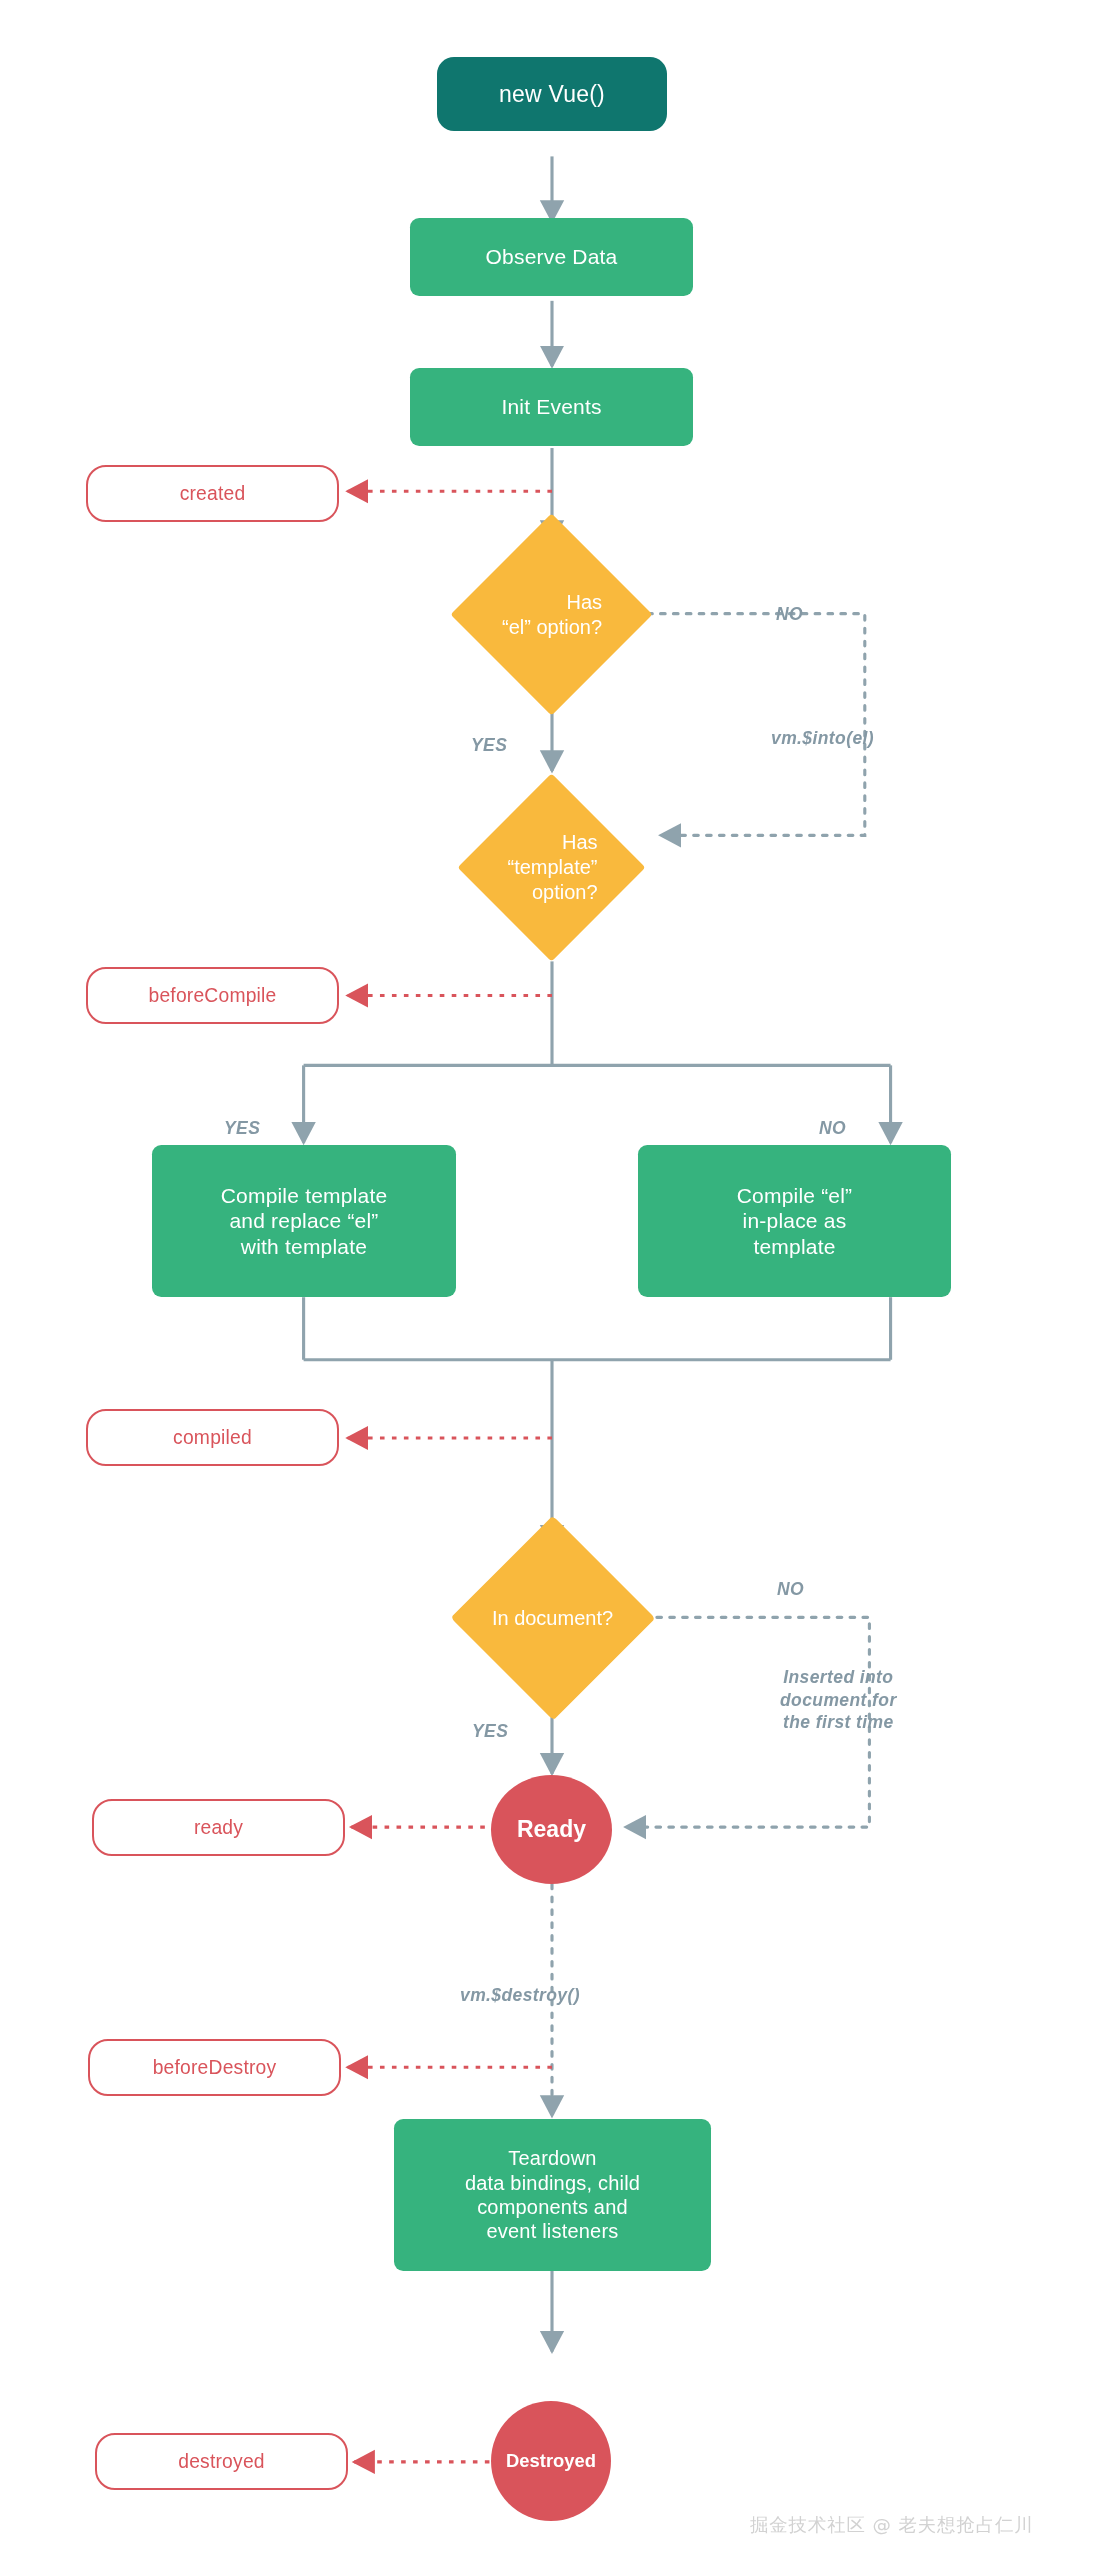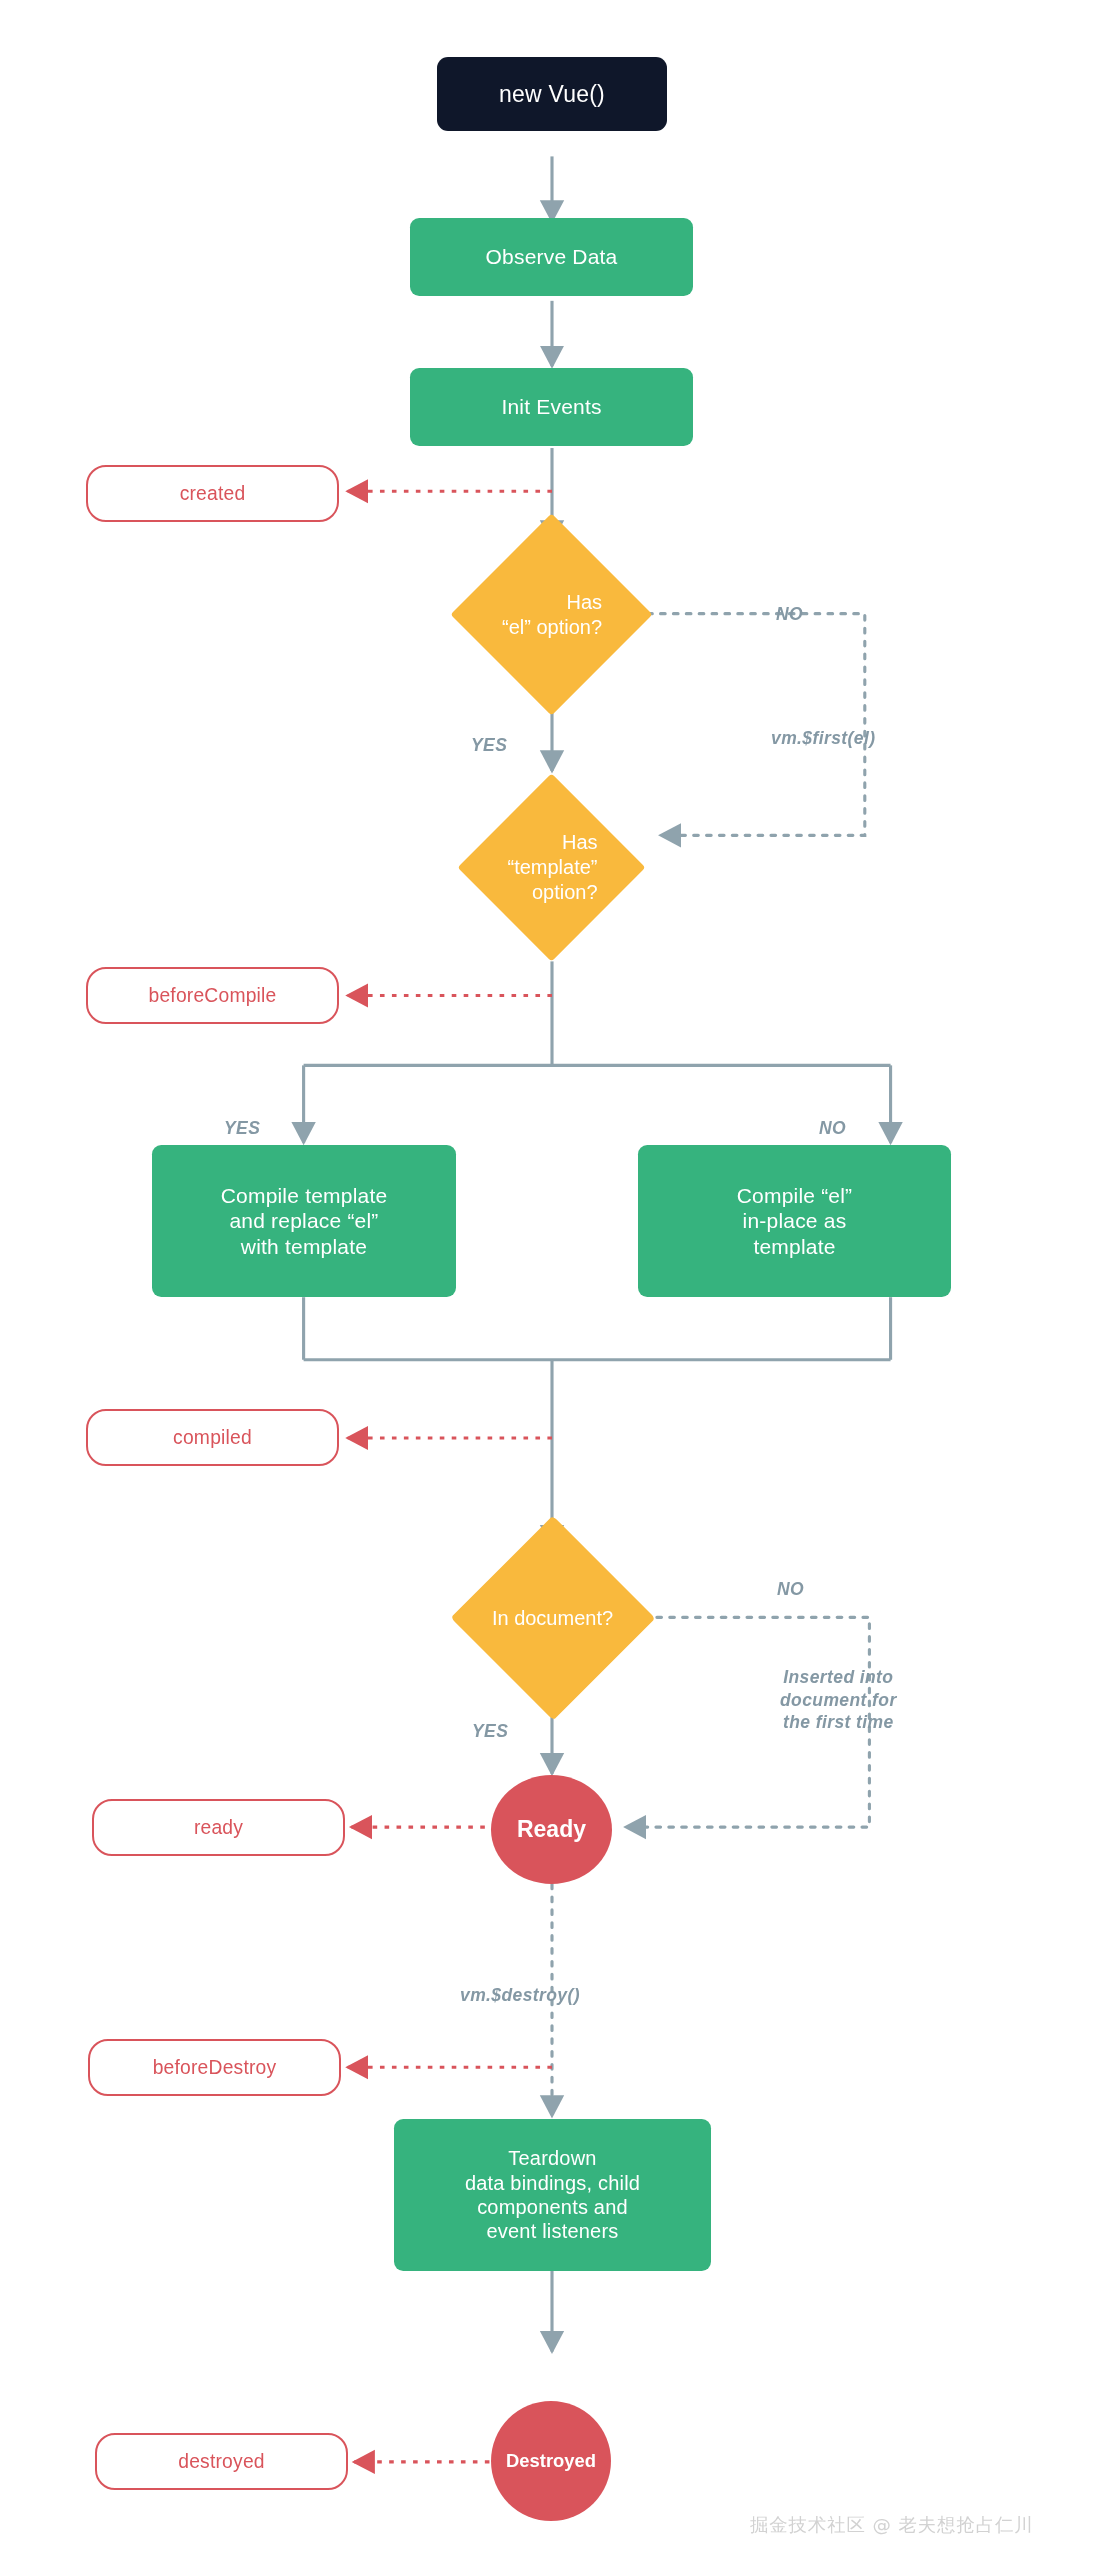"new Vue()" .box.navy { background: #0f172a -> #0f766e; border-radius: 11px -> 17px }
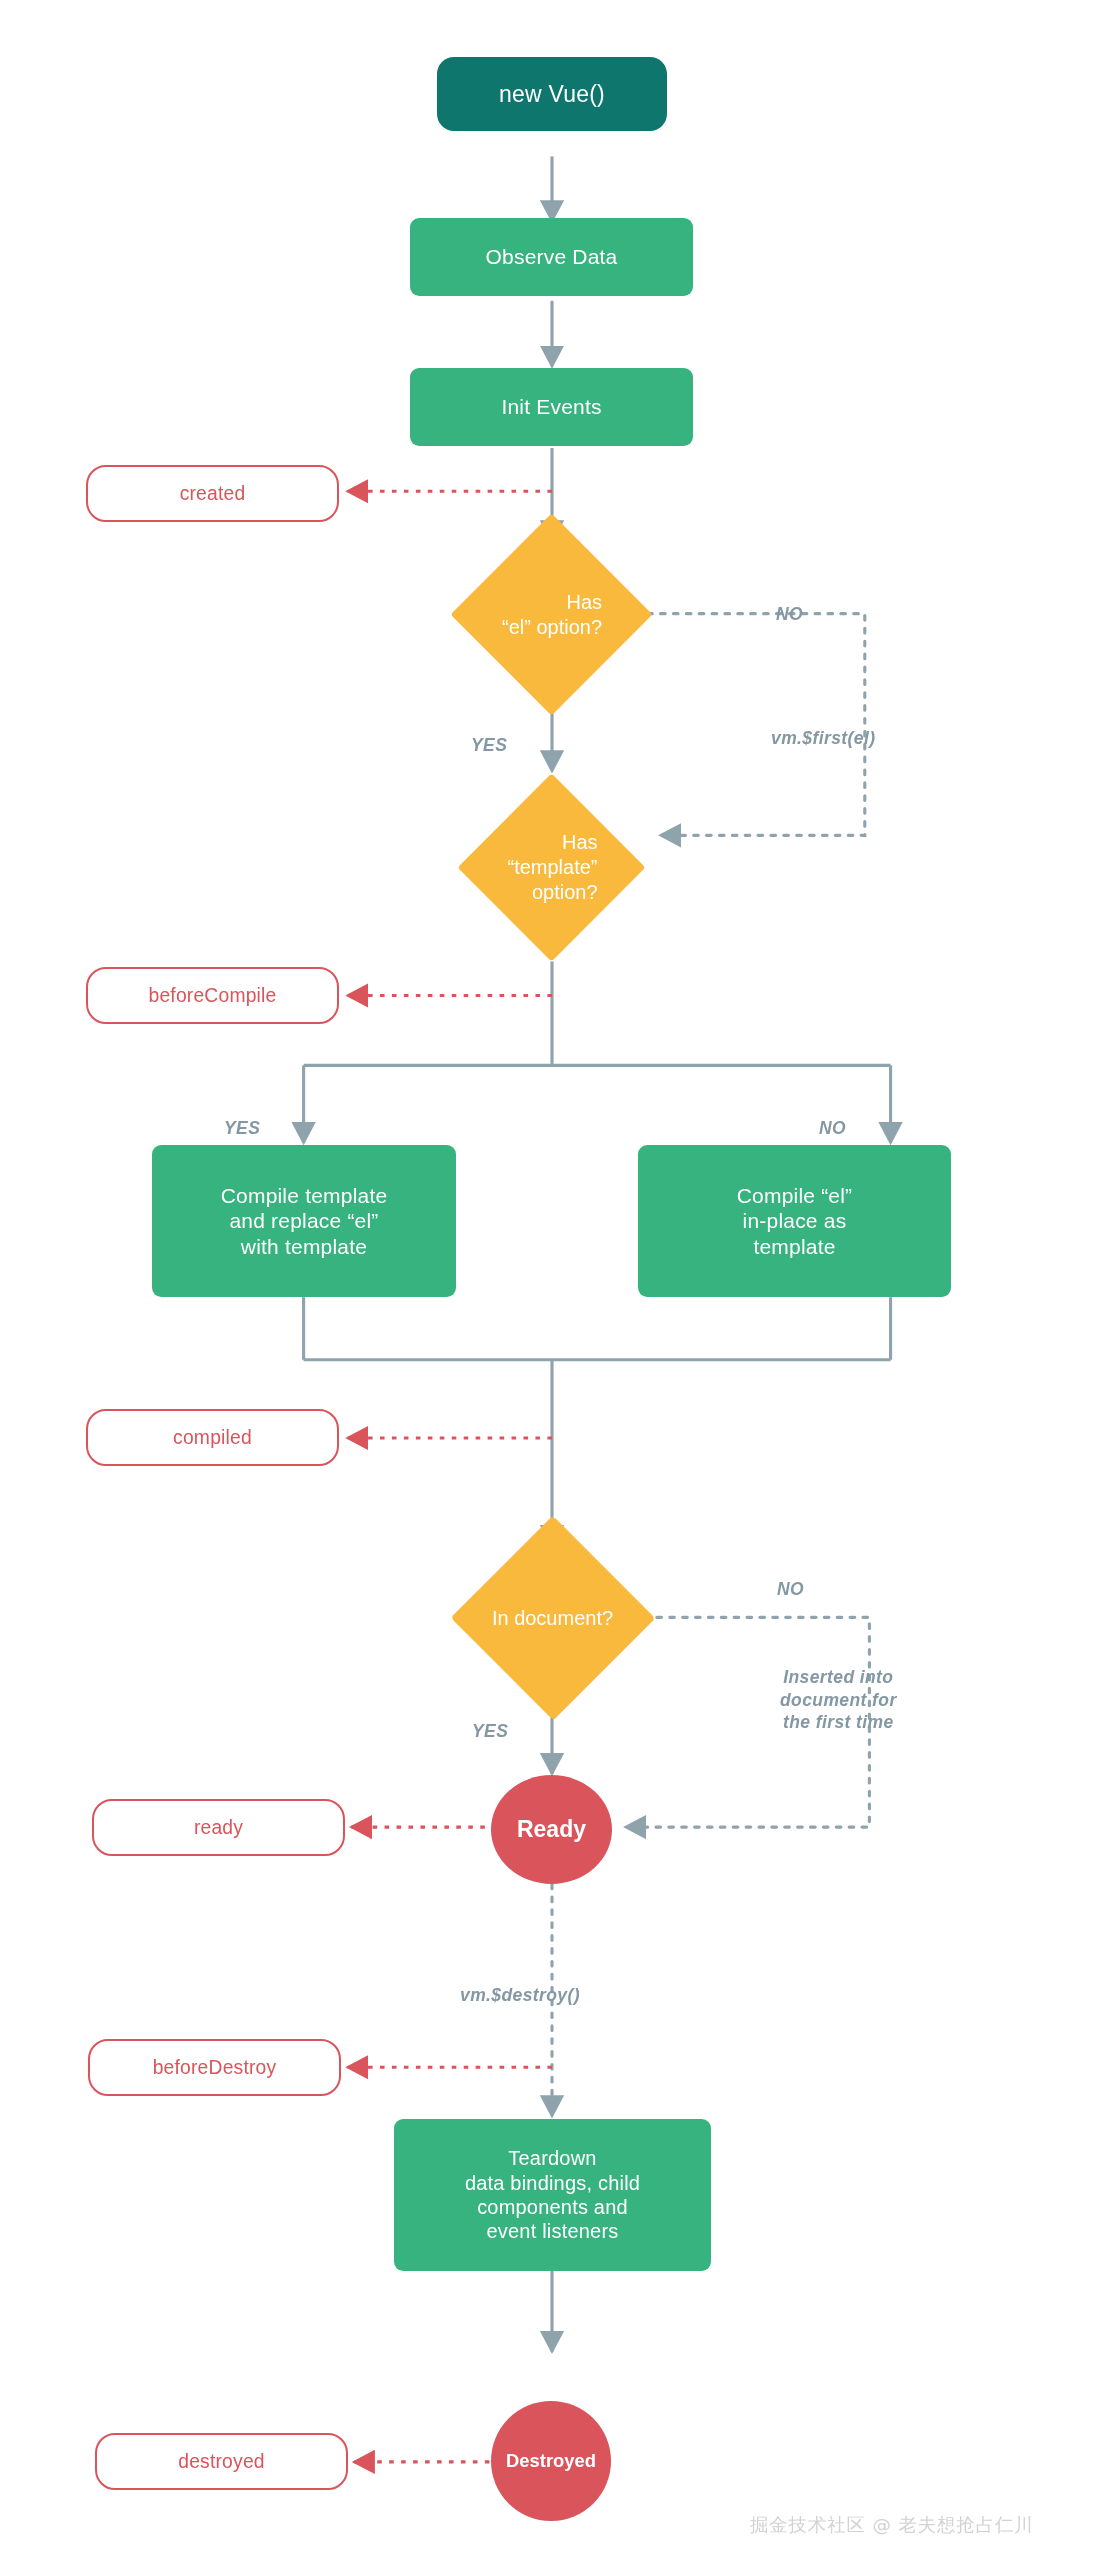"vm.$first(el)" span { text: vm.$first -> vm.$into }
